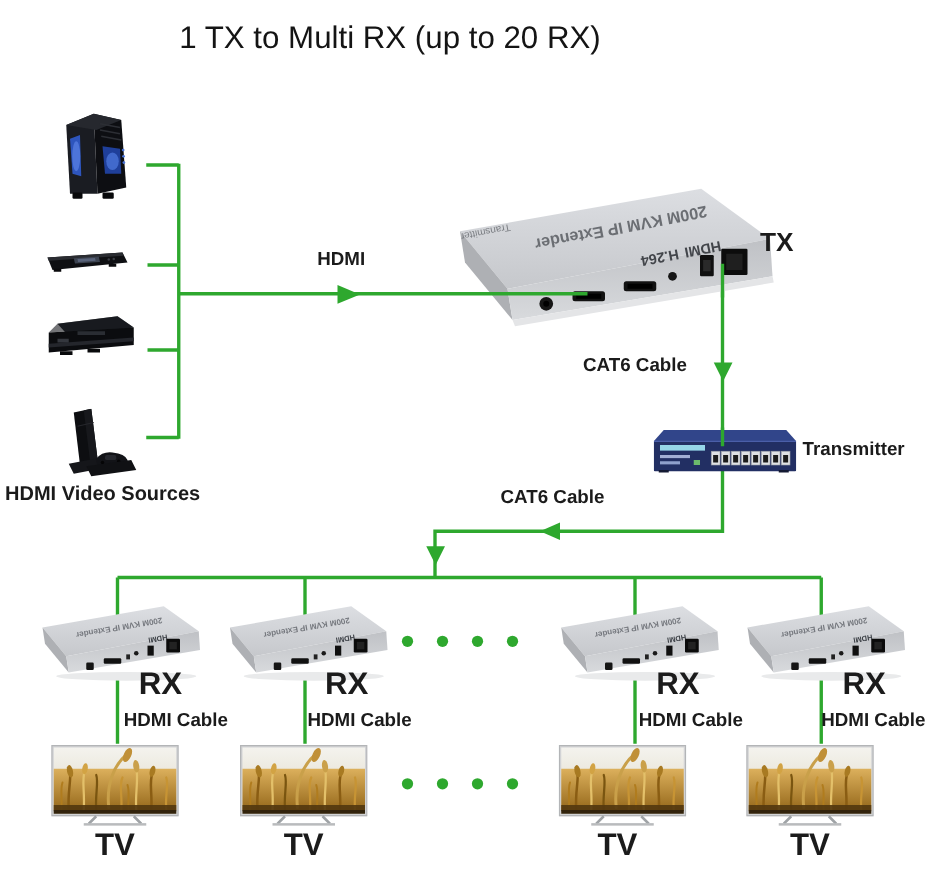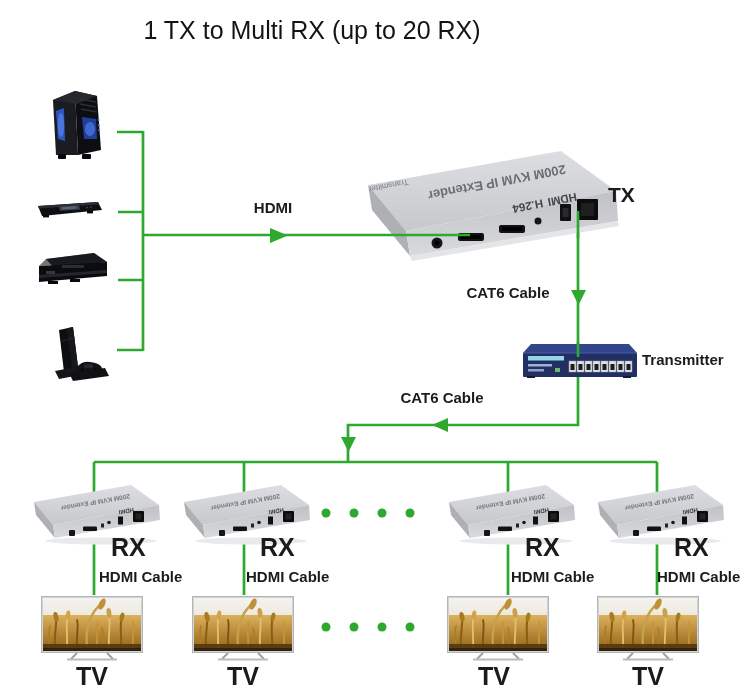"HDMI Video Sources" div.lbl { html: none -> <div>HDMI Video Sources</div> }
